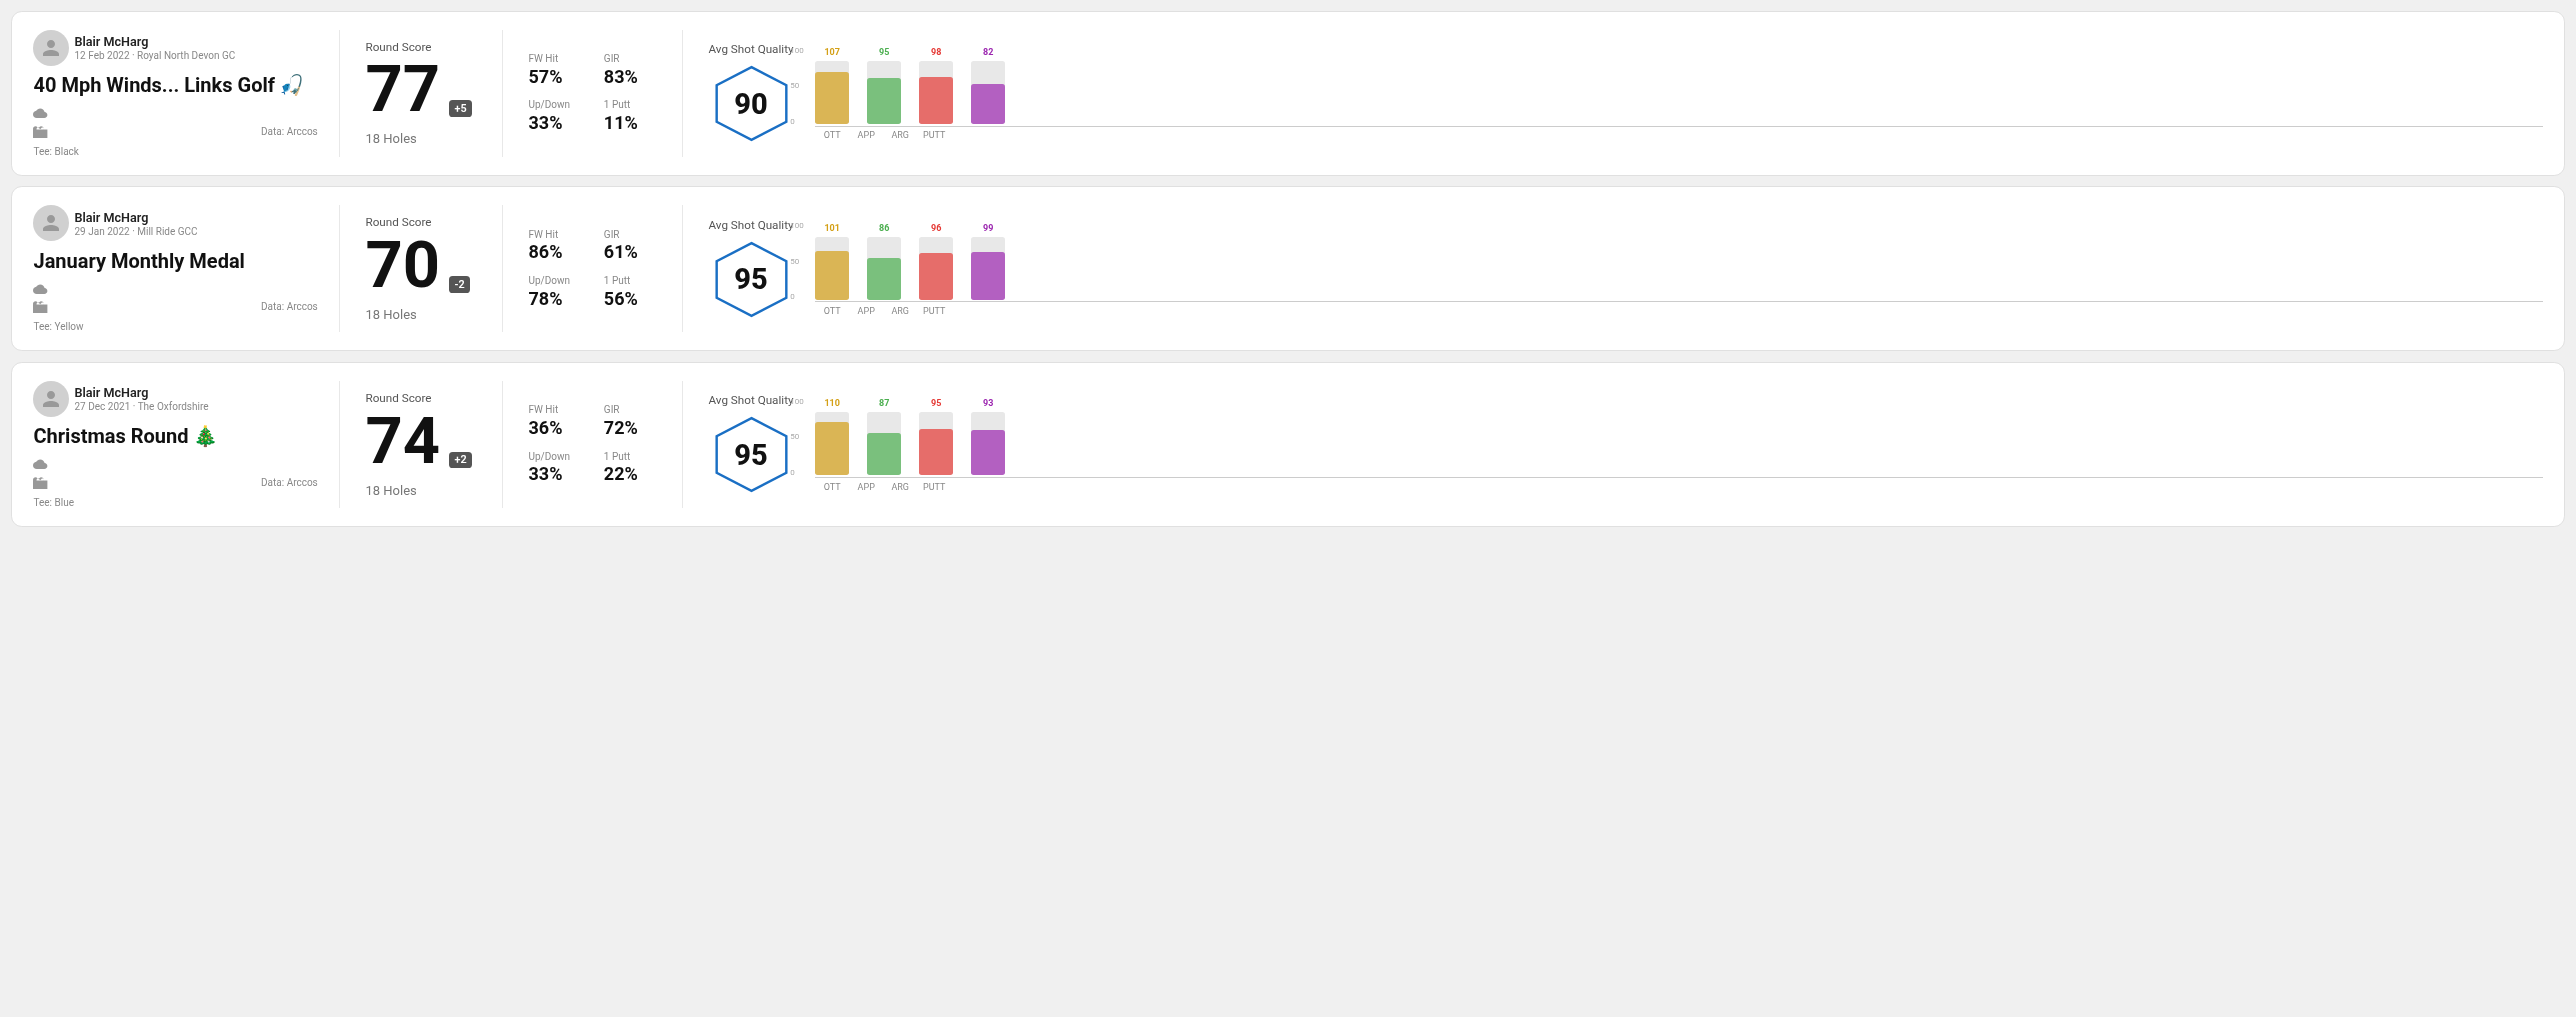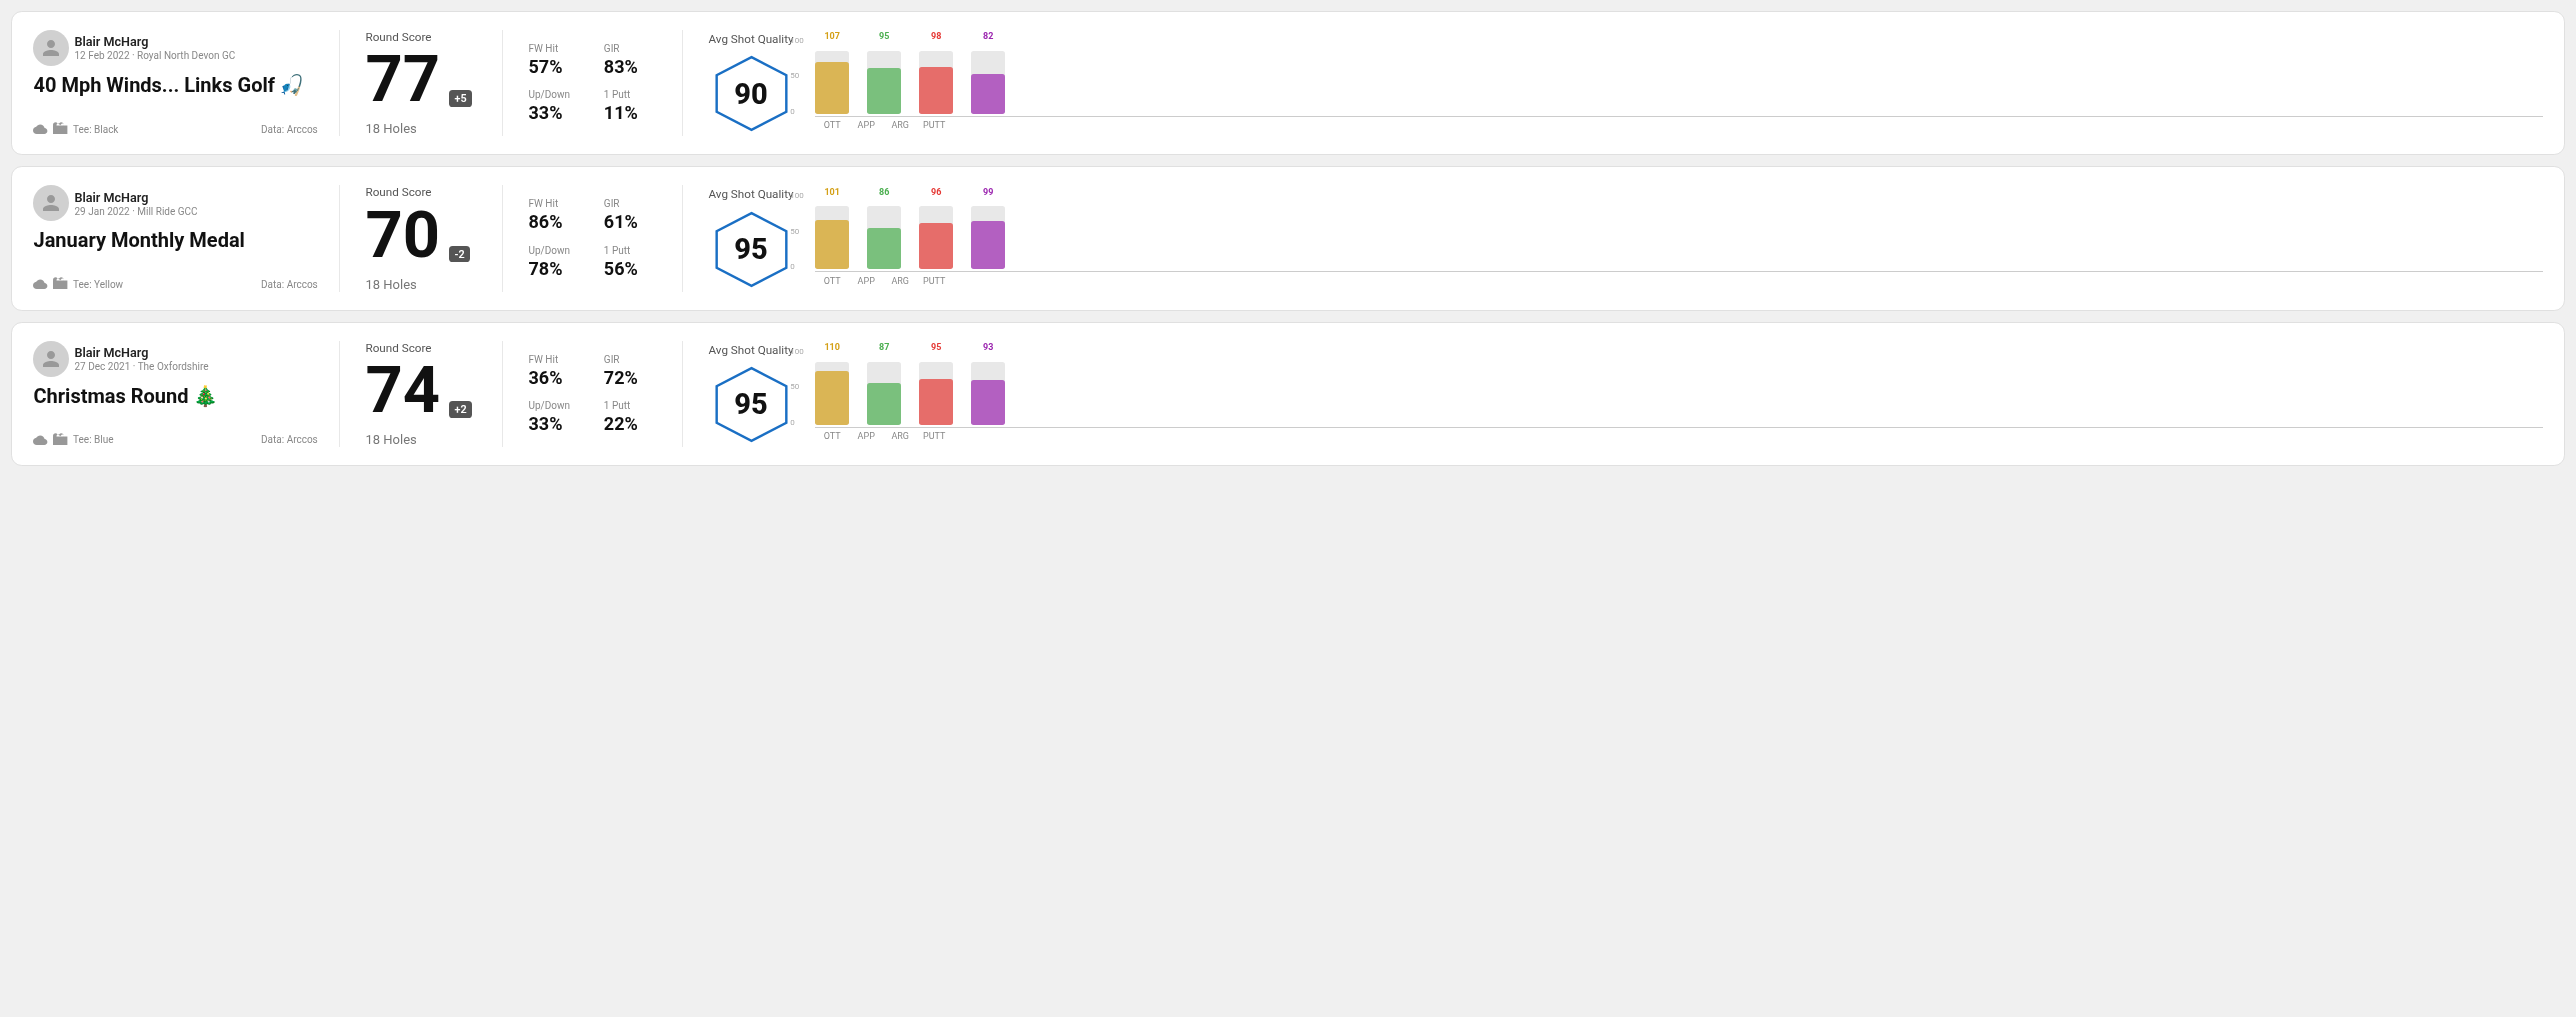"107" .bar-group { gap: 8px -> 2px }
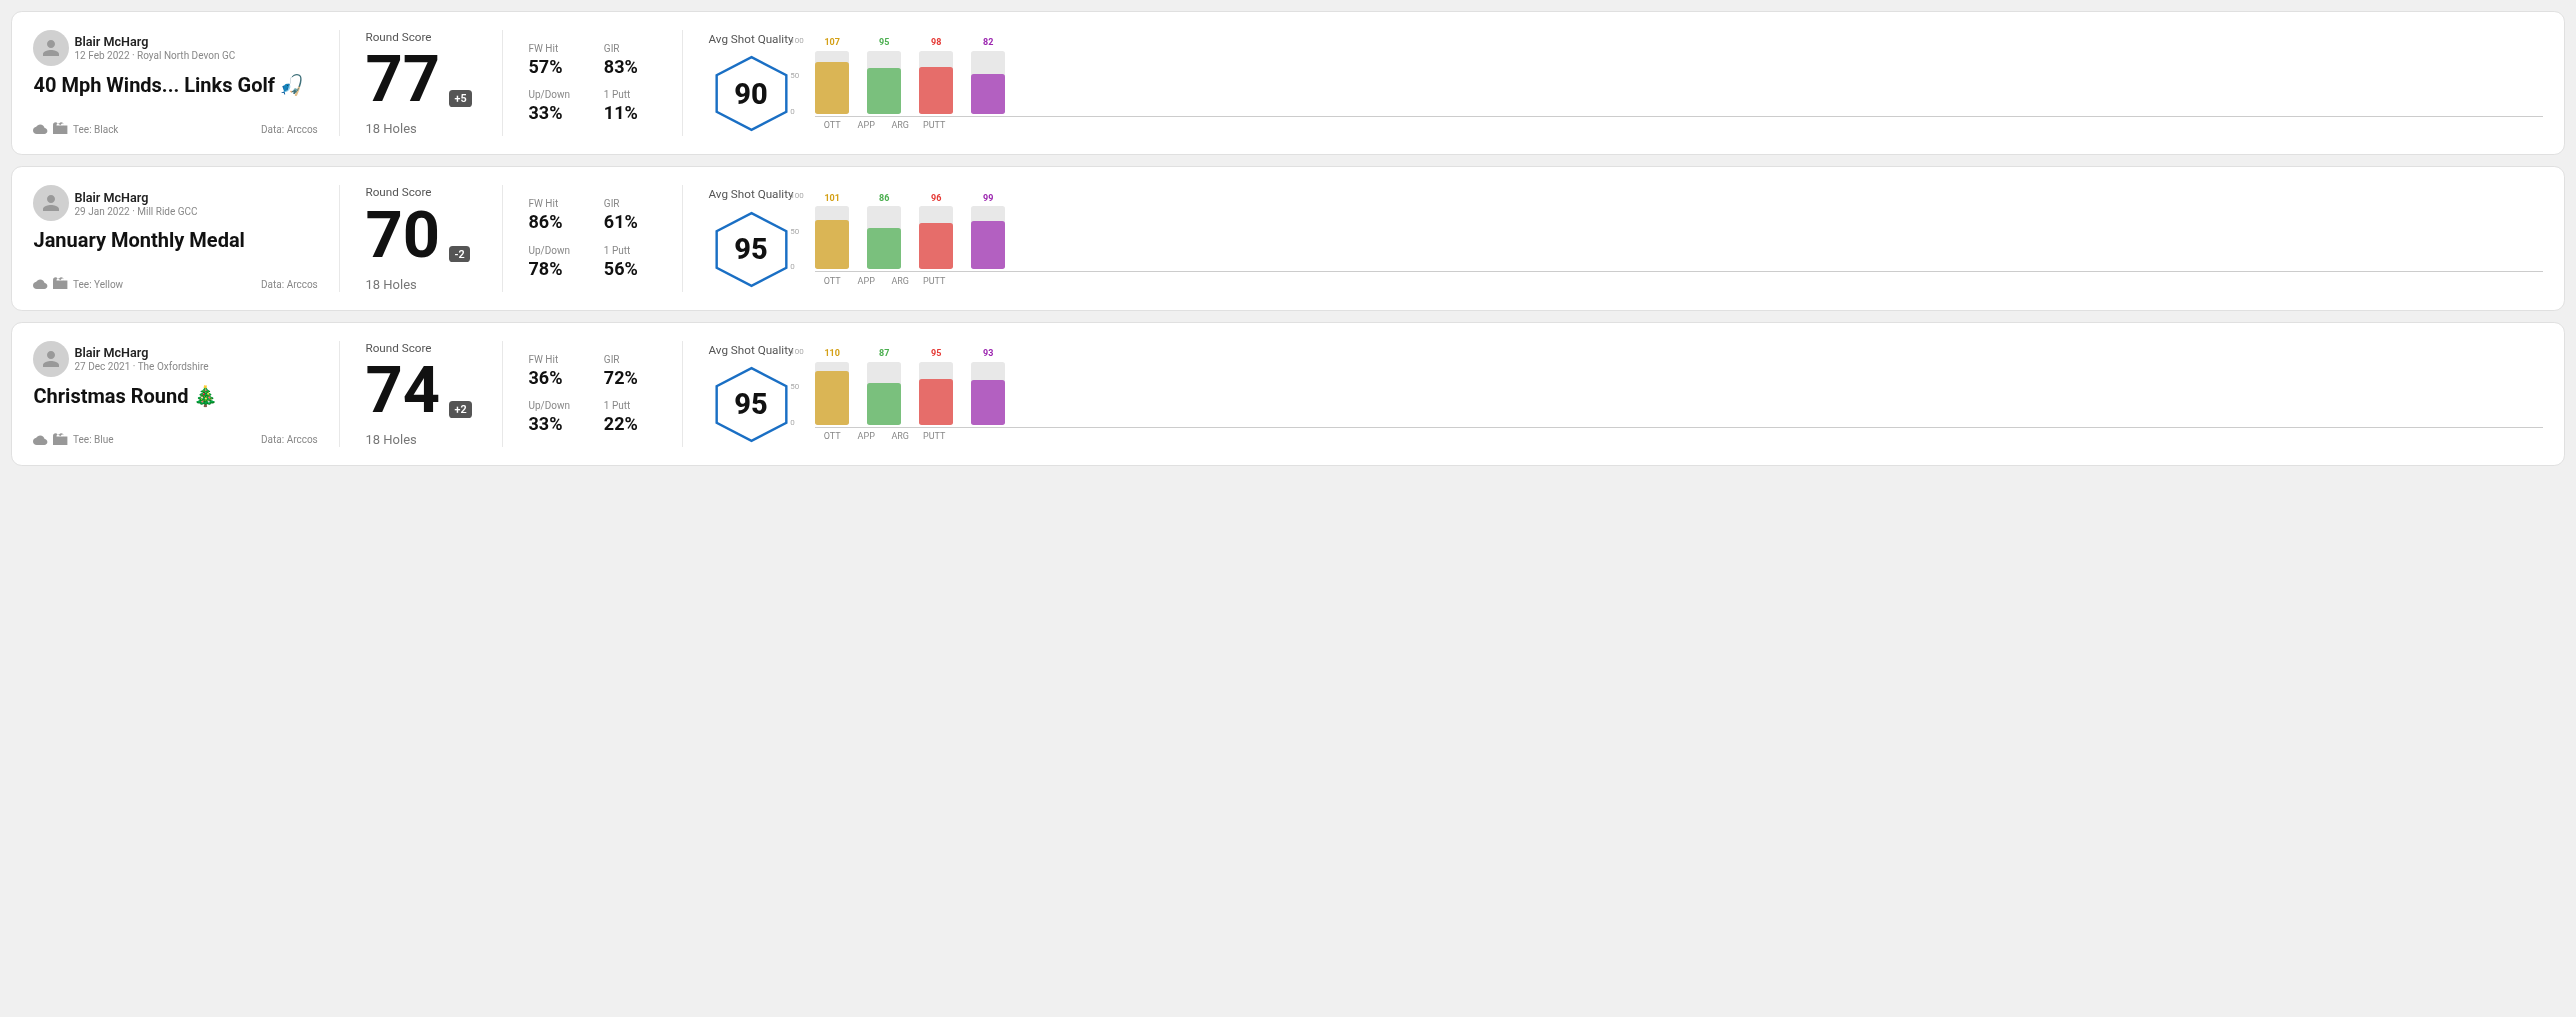"Tee: Black" .tee-info { align-items: center -> flex-start; flex-direction: none -> column }
